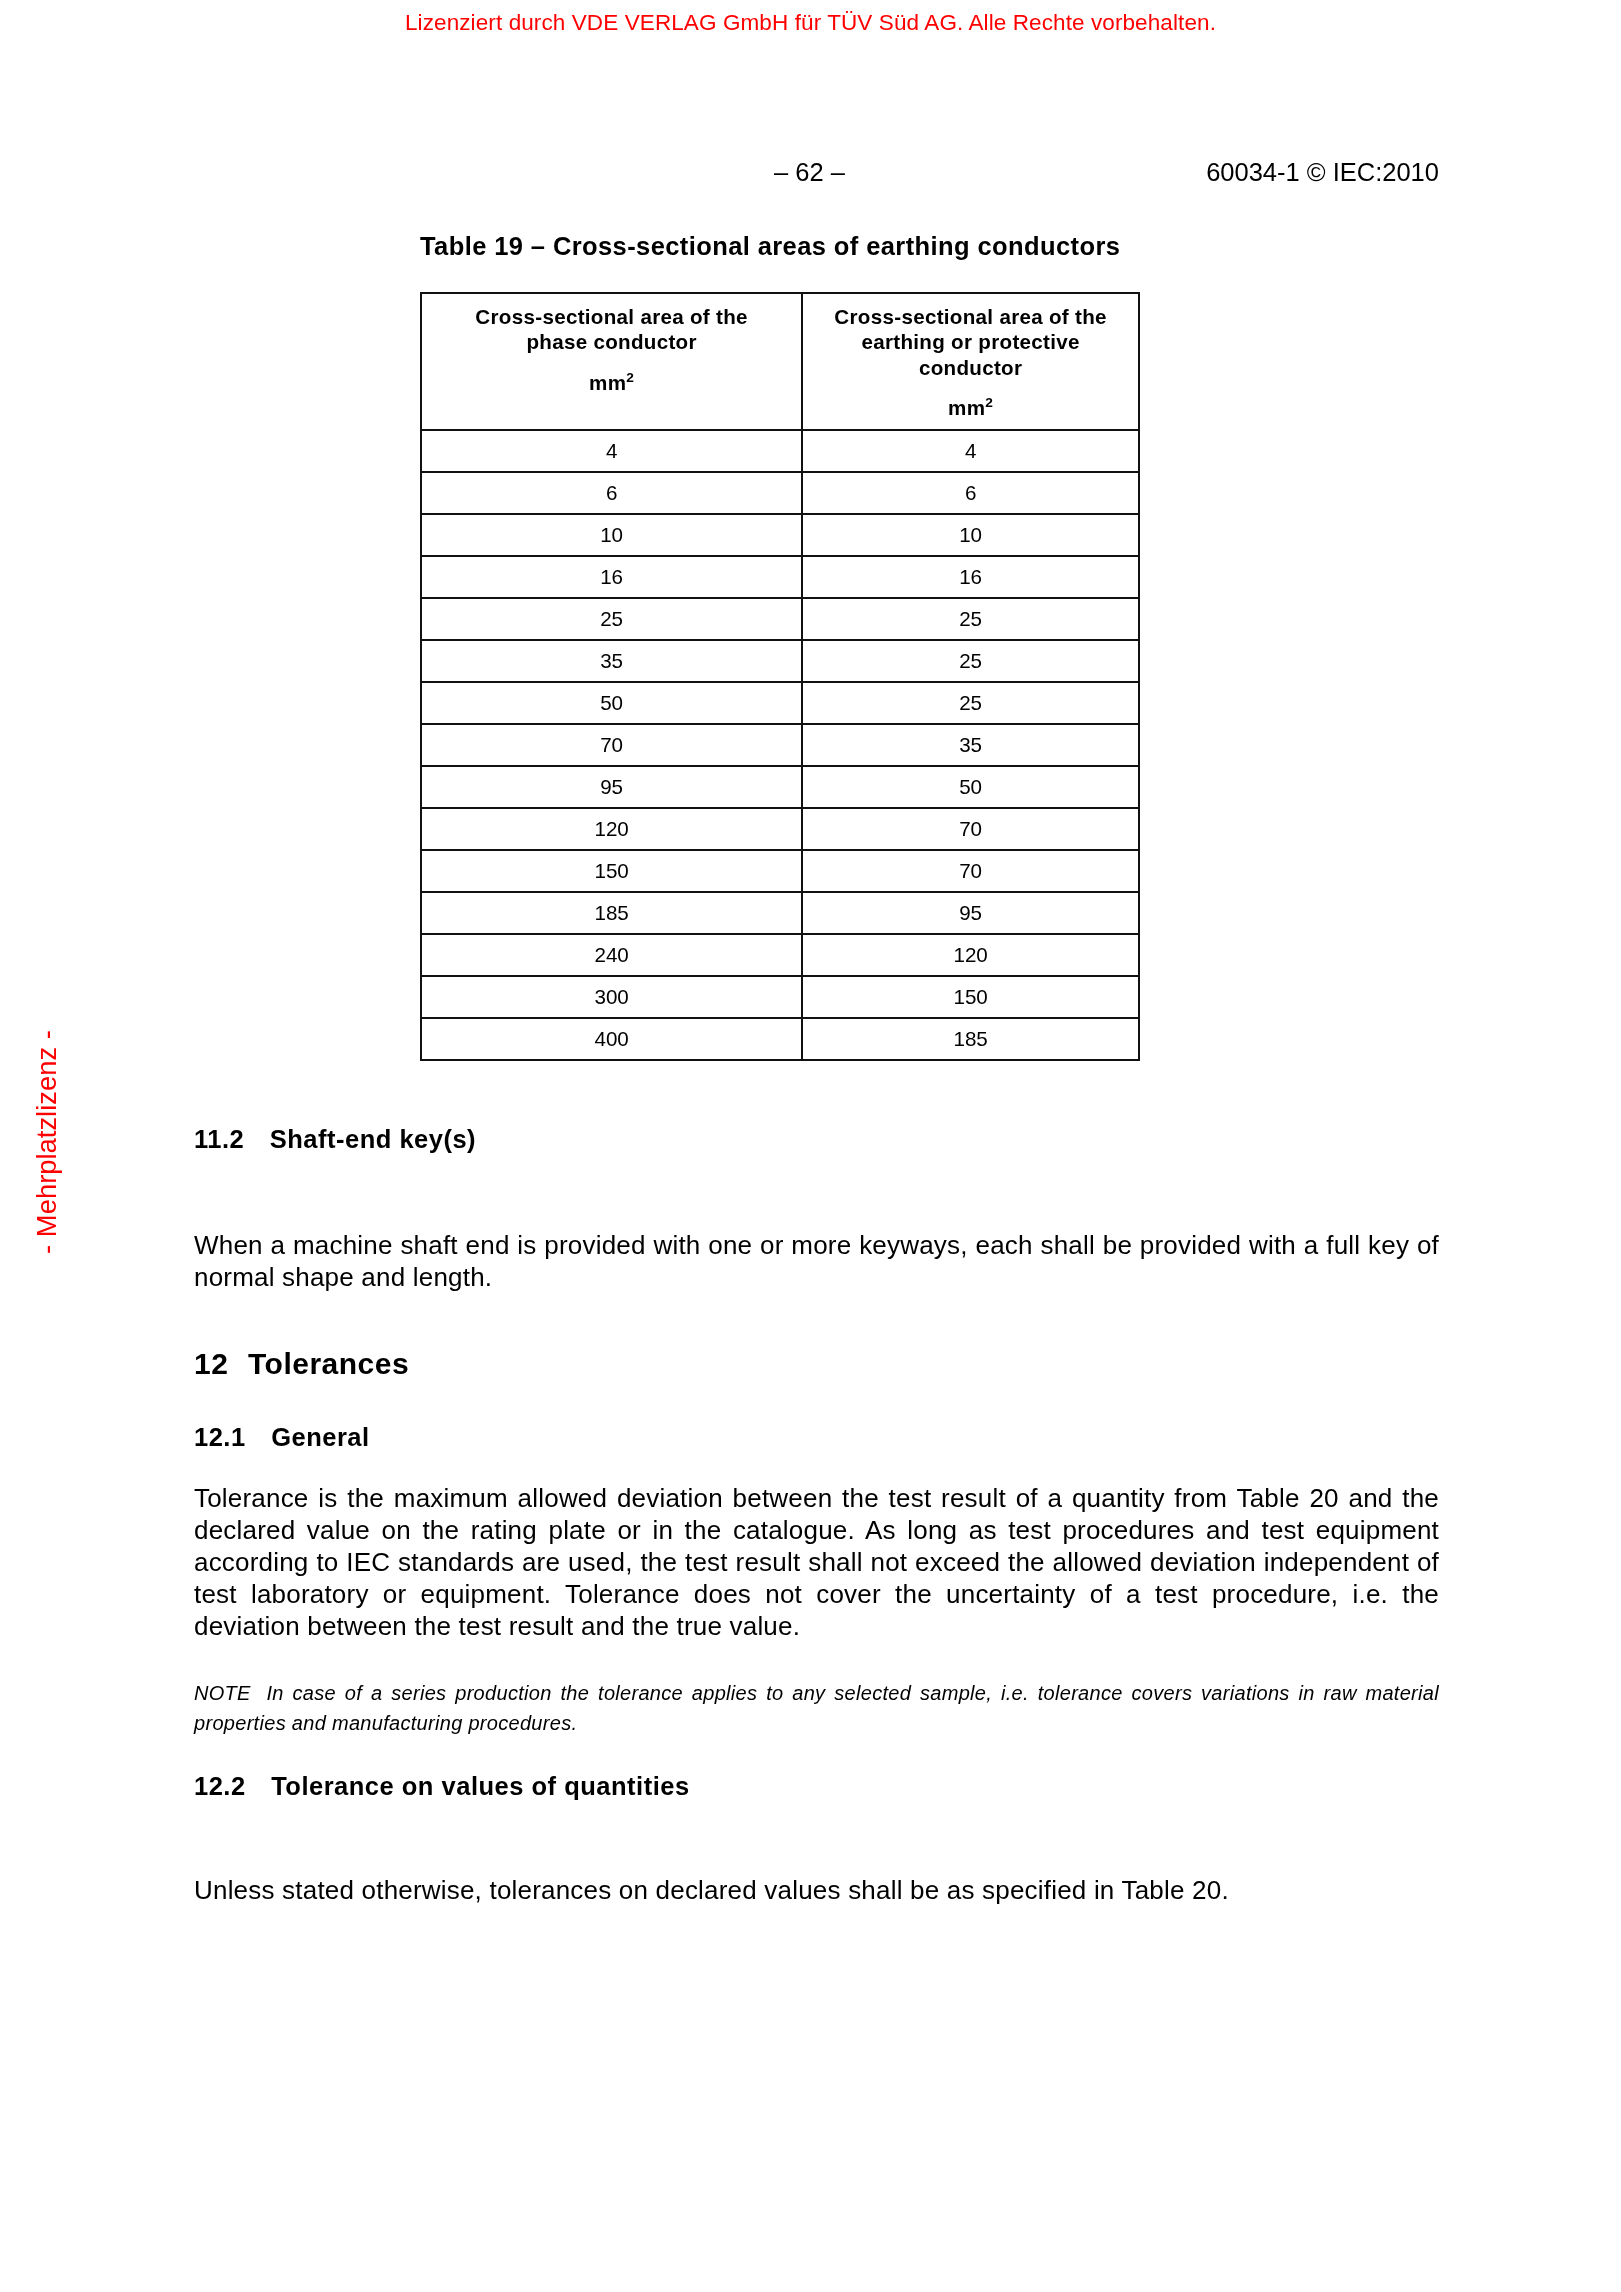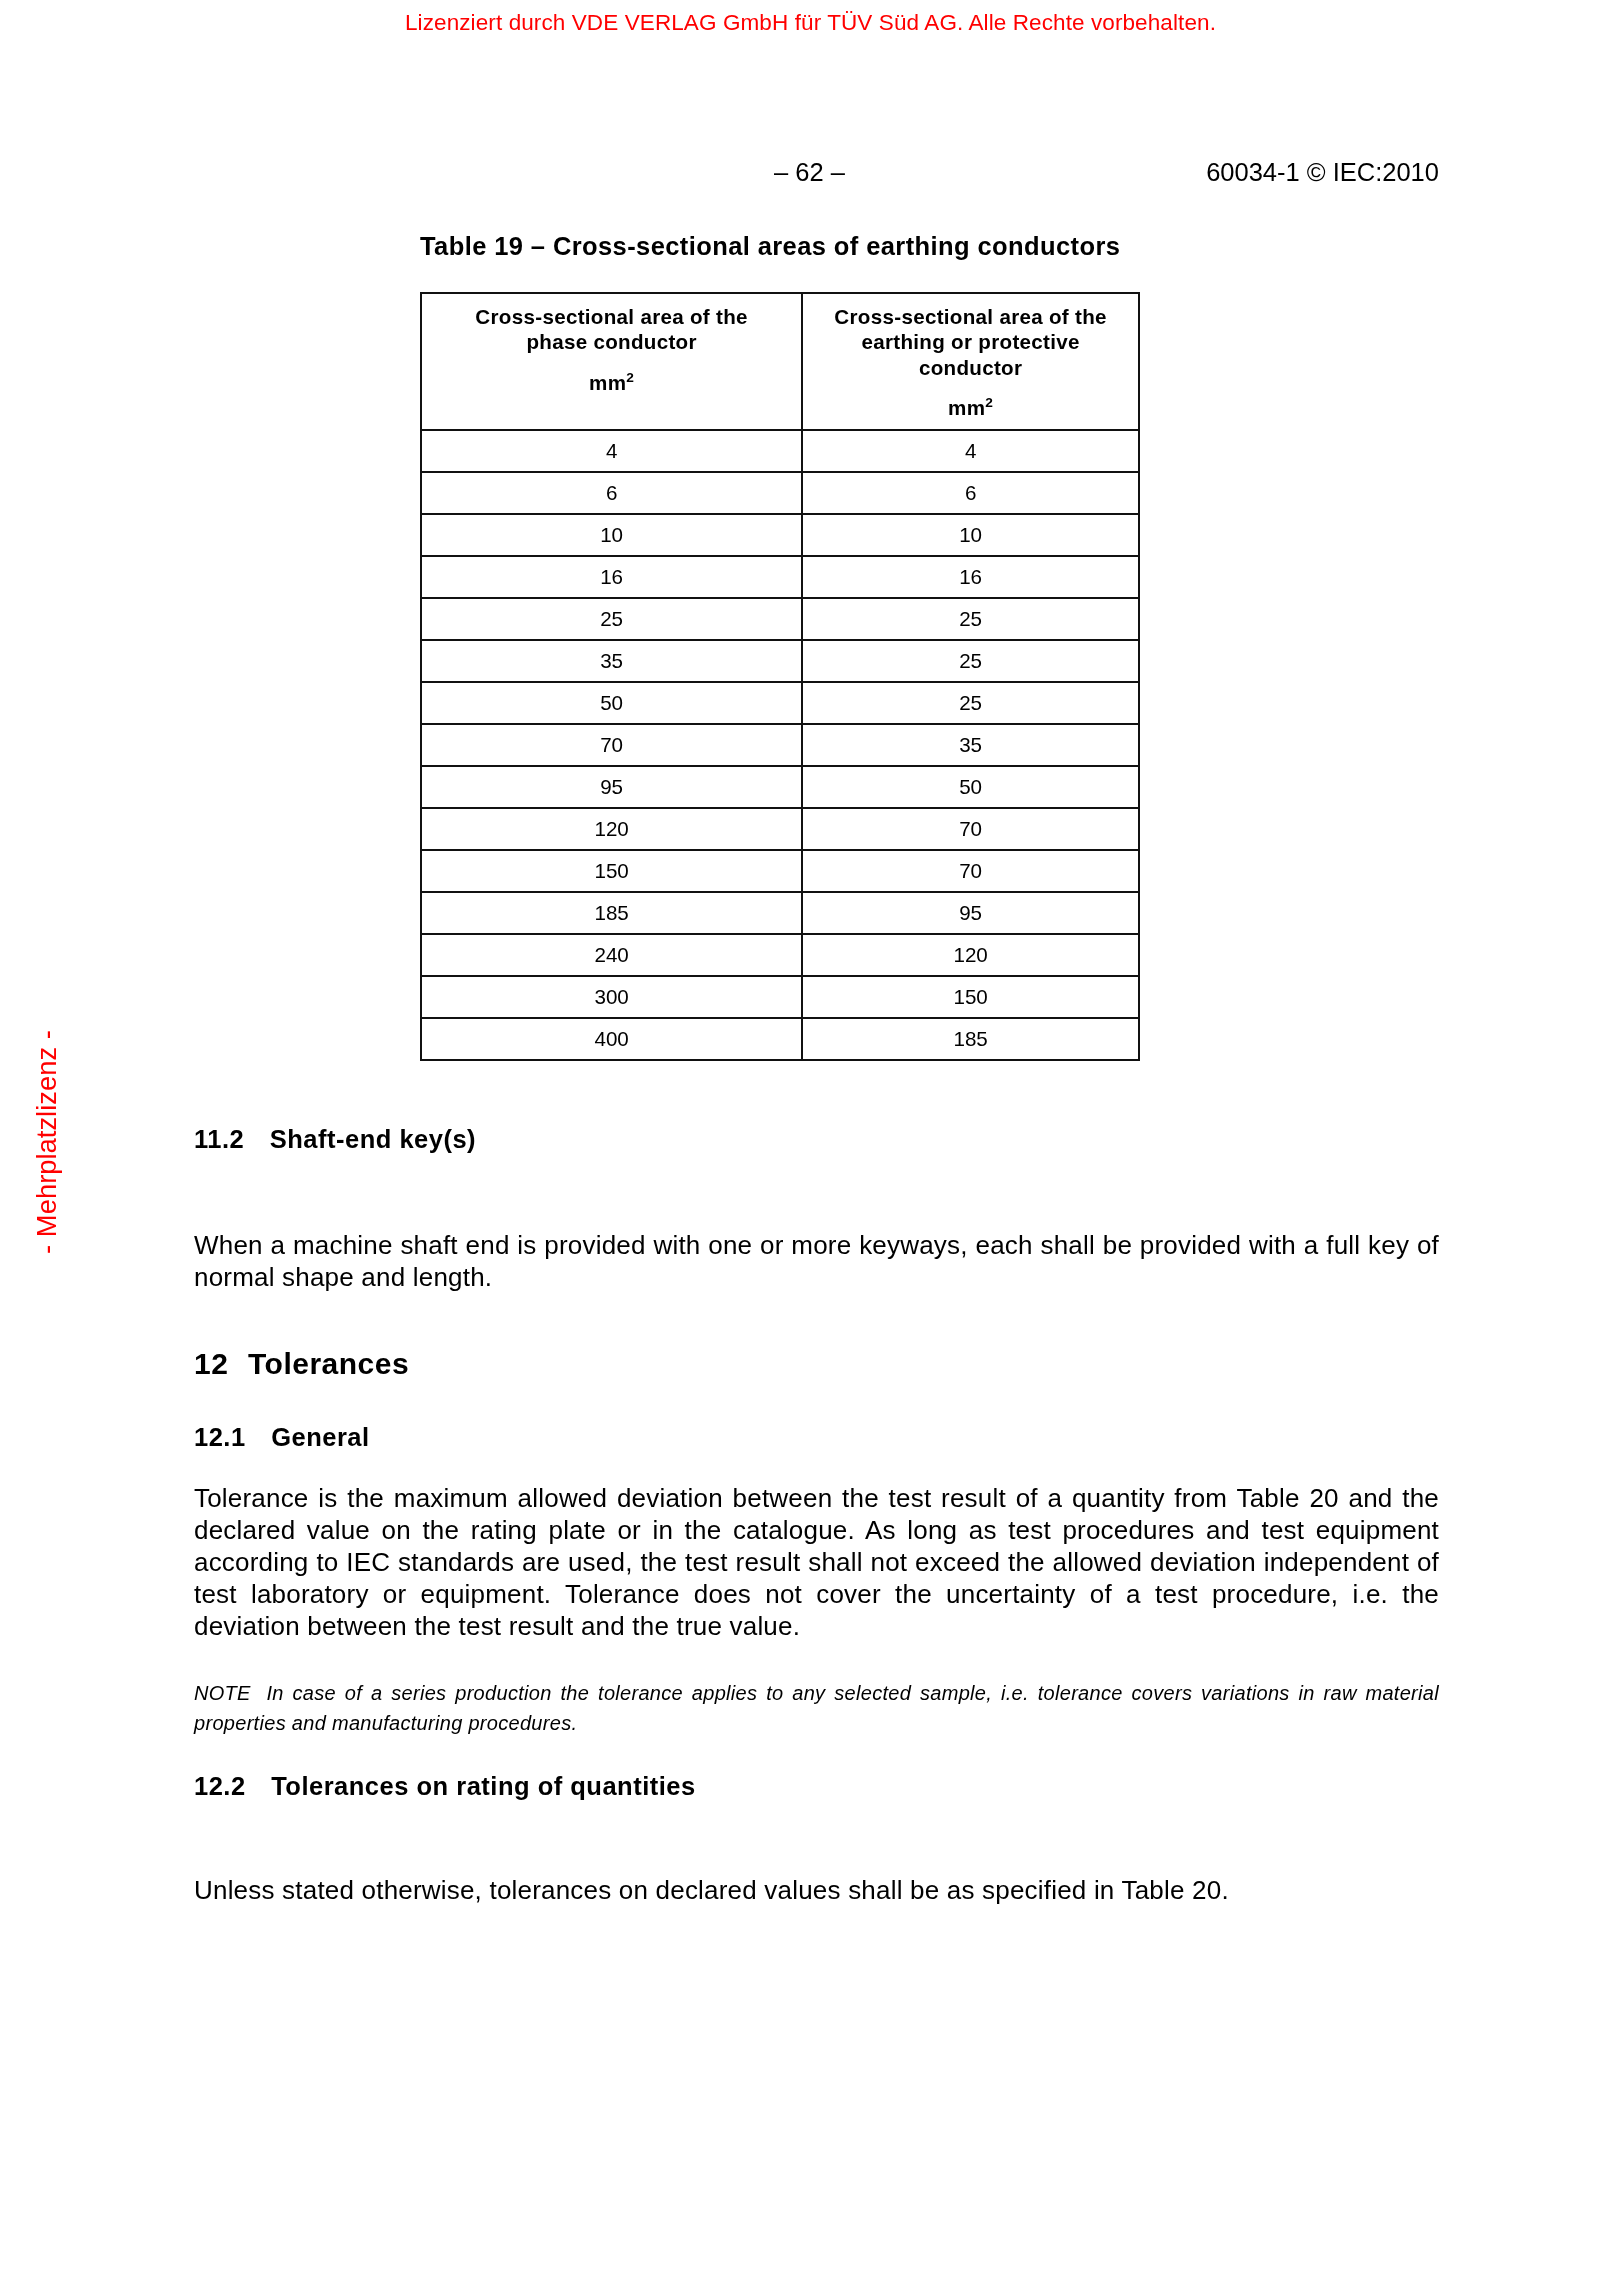"Tolerances on rating of quantities" span { text: Tolerances on rating -> Tolerance on values }
